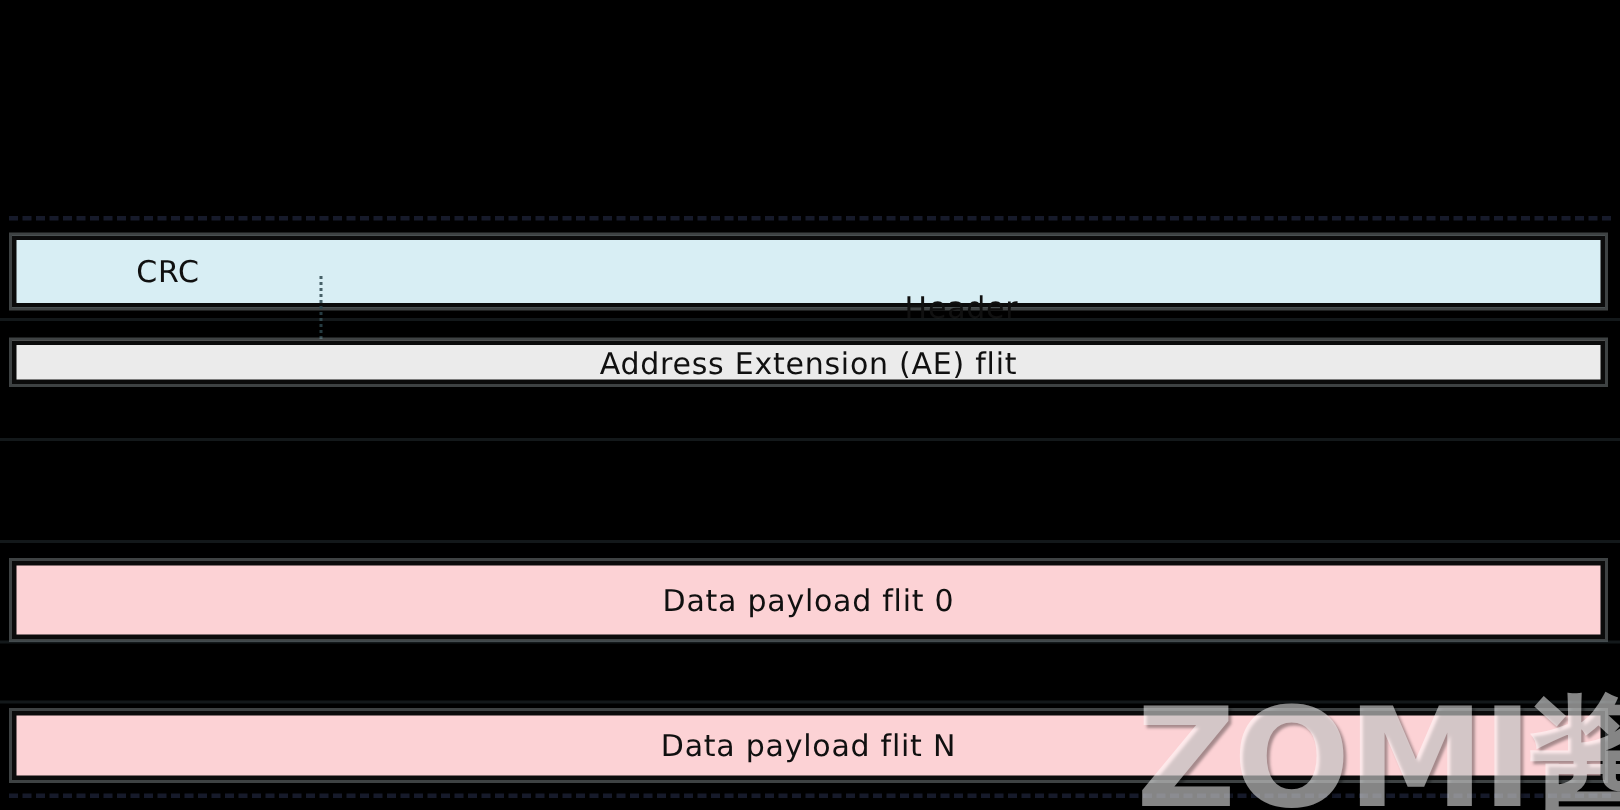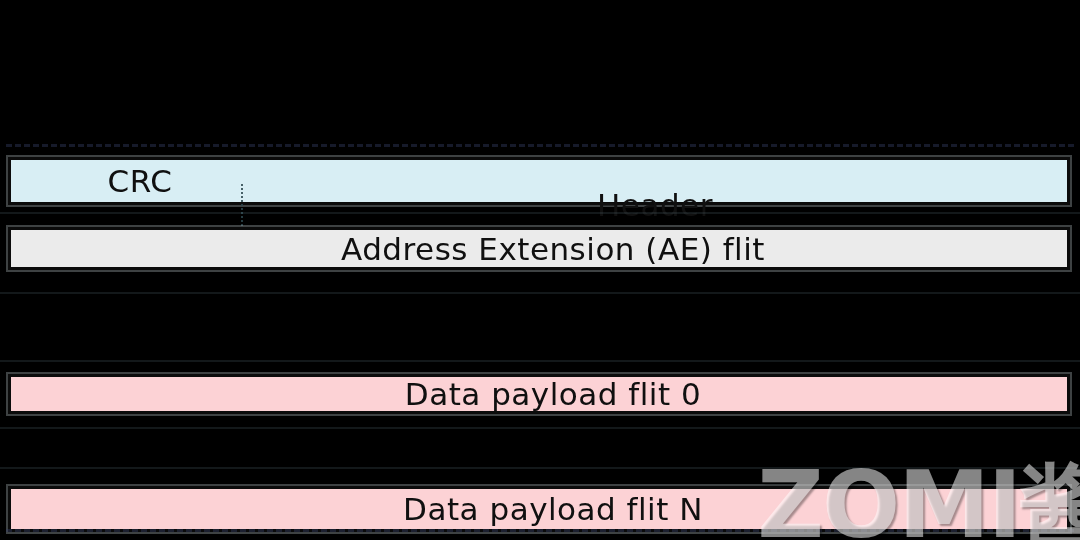"CRC" .bar { font-size: 31px -> 20px; padding-left: 28px -> none }
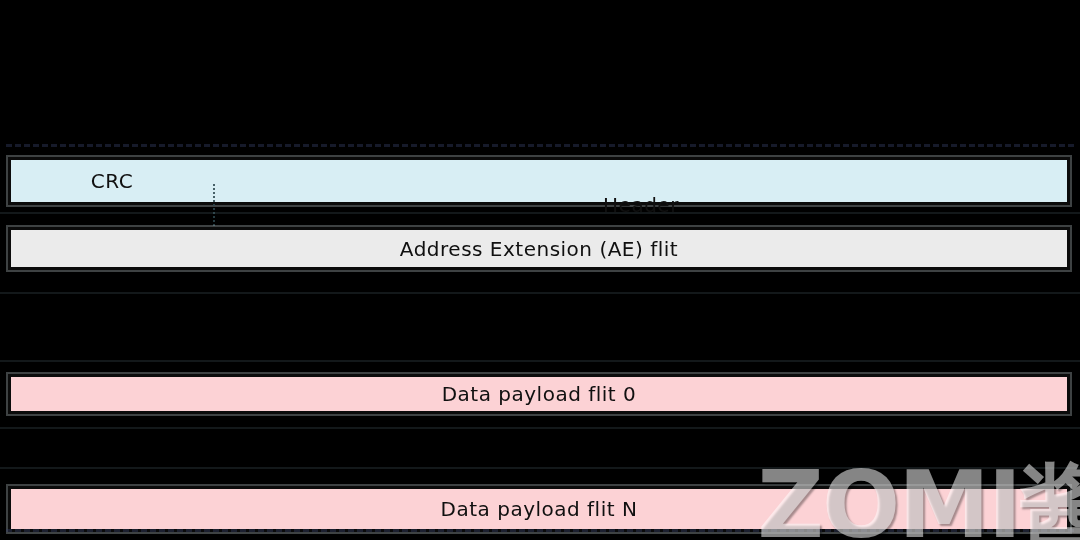"Address Extension (AE) flit" .bar-ae { height: 43px -> 29px }
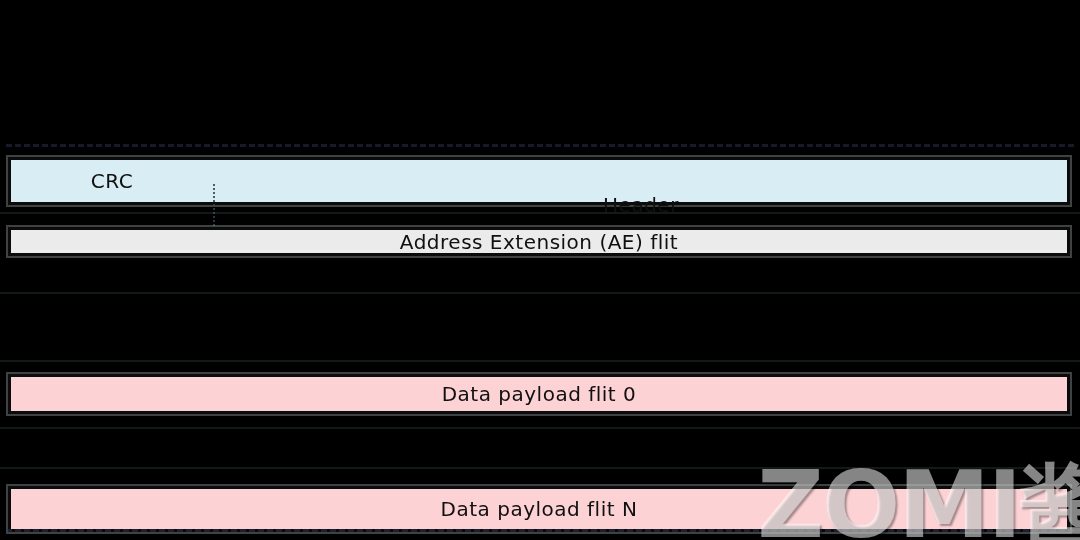"Data payload flit 0" .bar-d0 { height: 40px -> 52px }
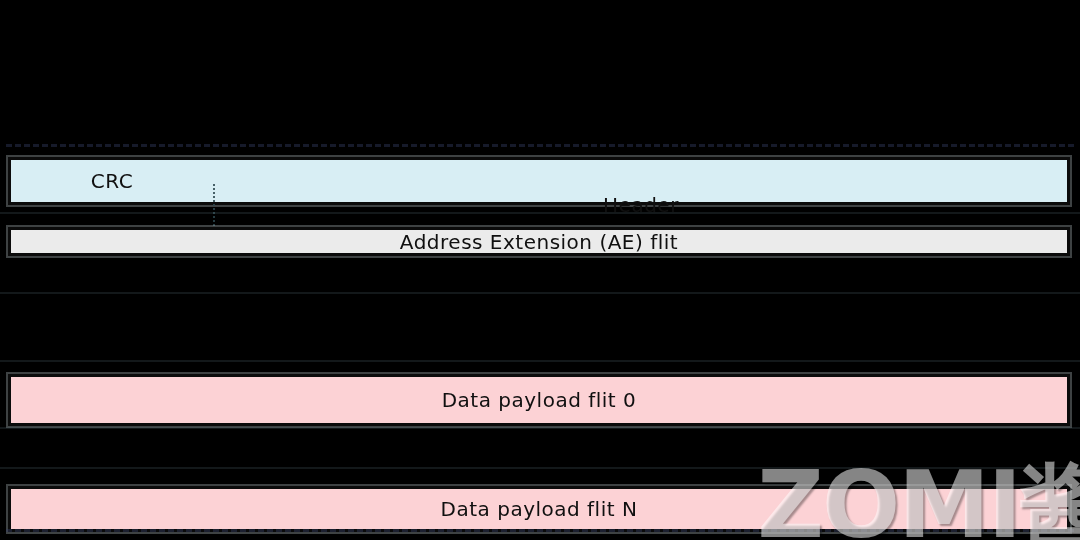"Data payload flit N" div.bar { margin-top: 12px -> none }
